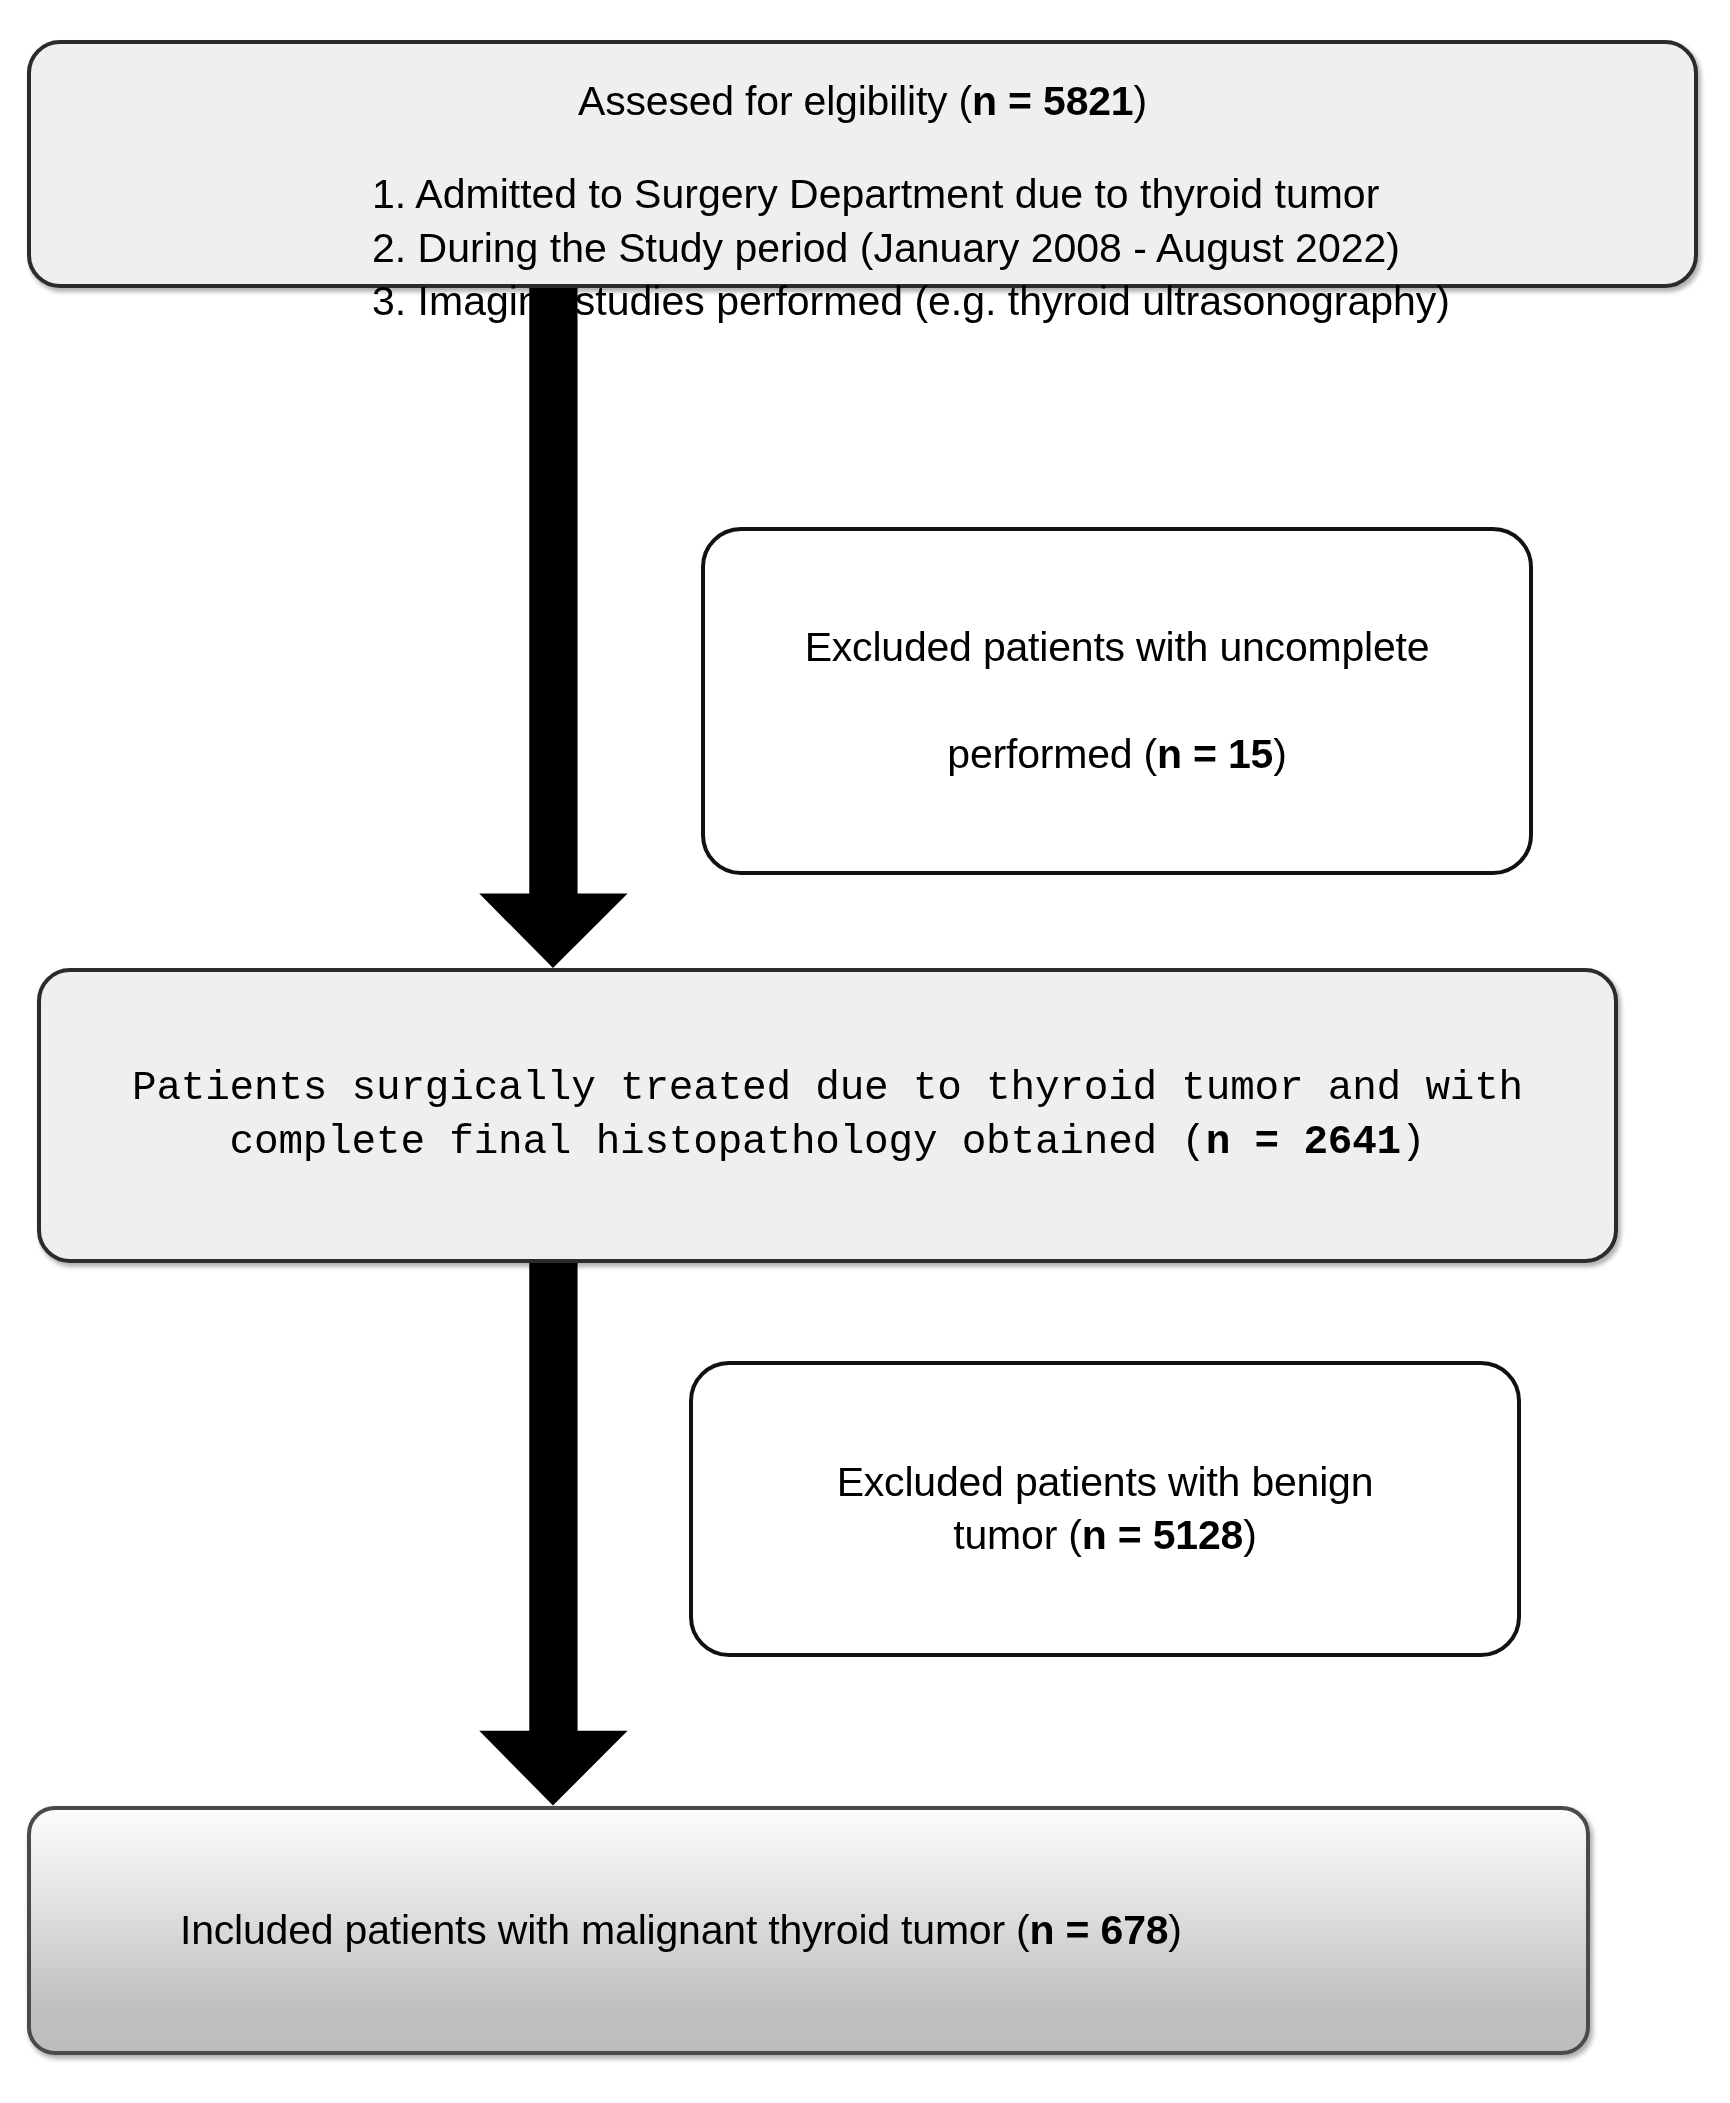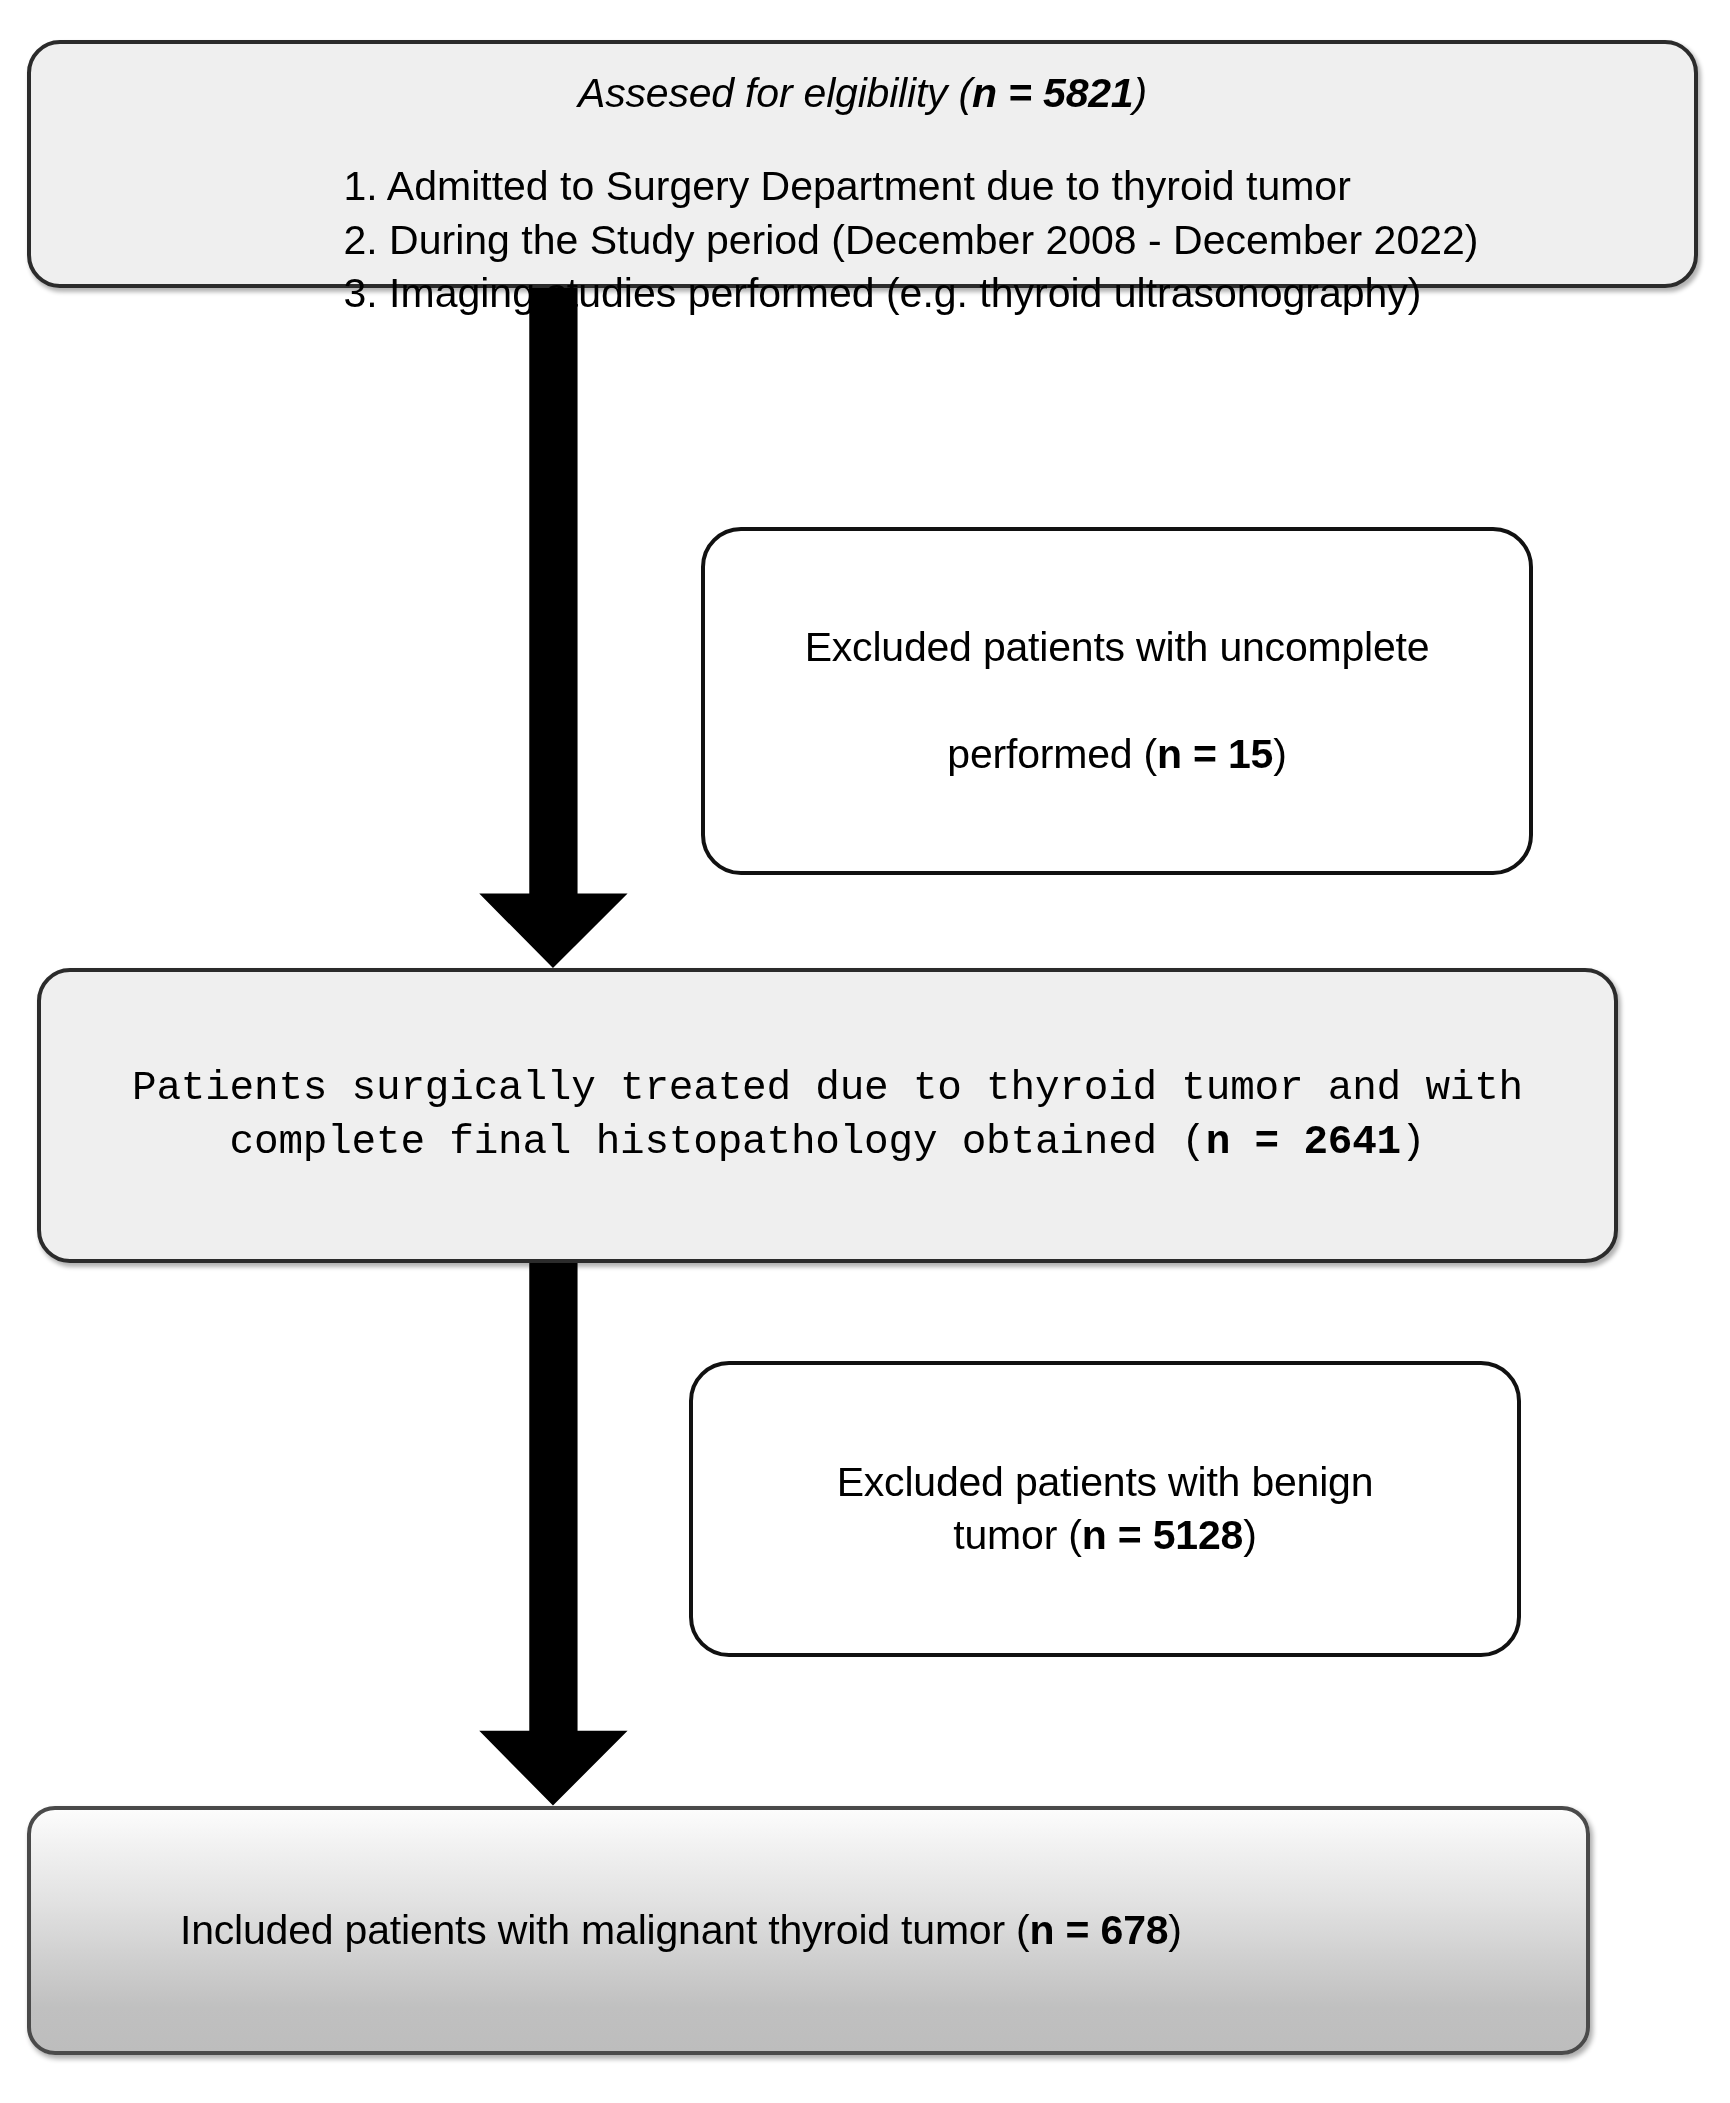"Assesed for elgibility (n =" #node-assessed .headline { font-style: italic -> none; margin-top: 7px -> 15px }
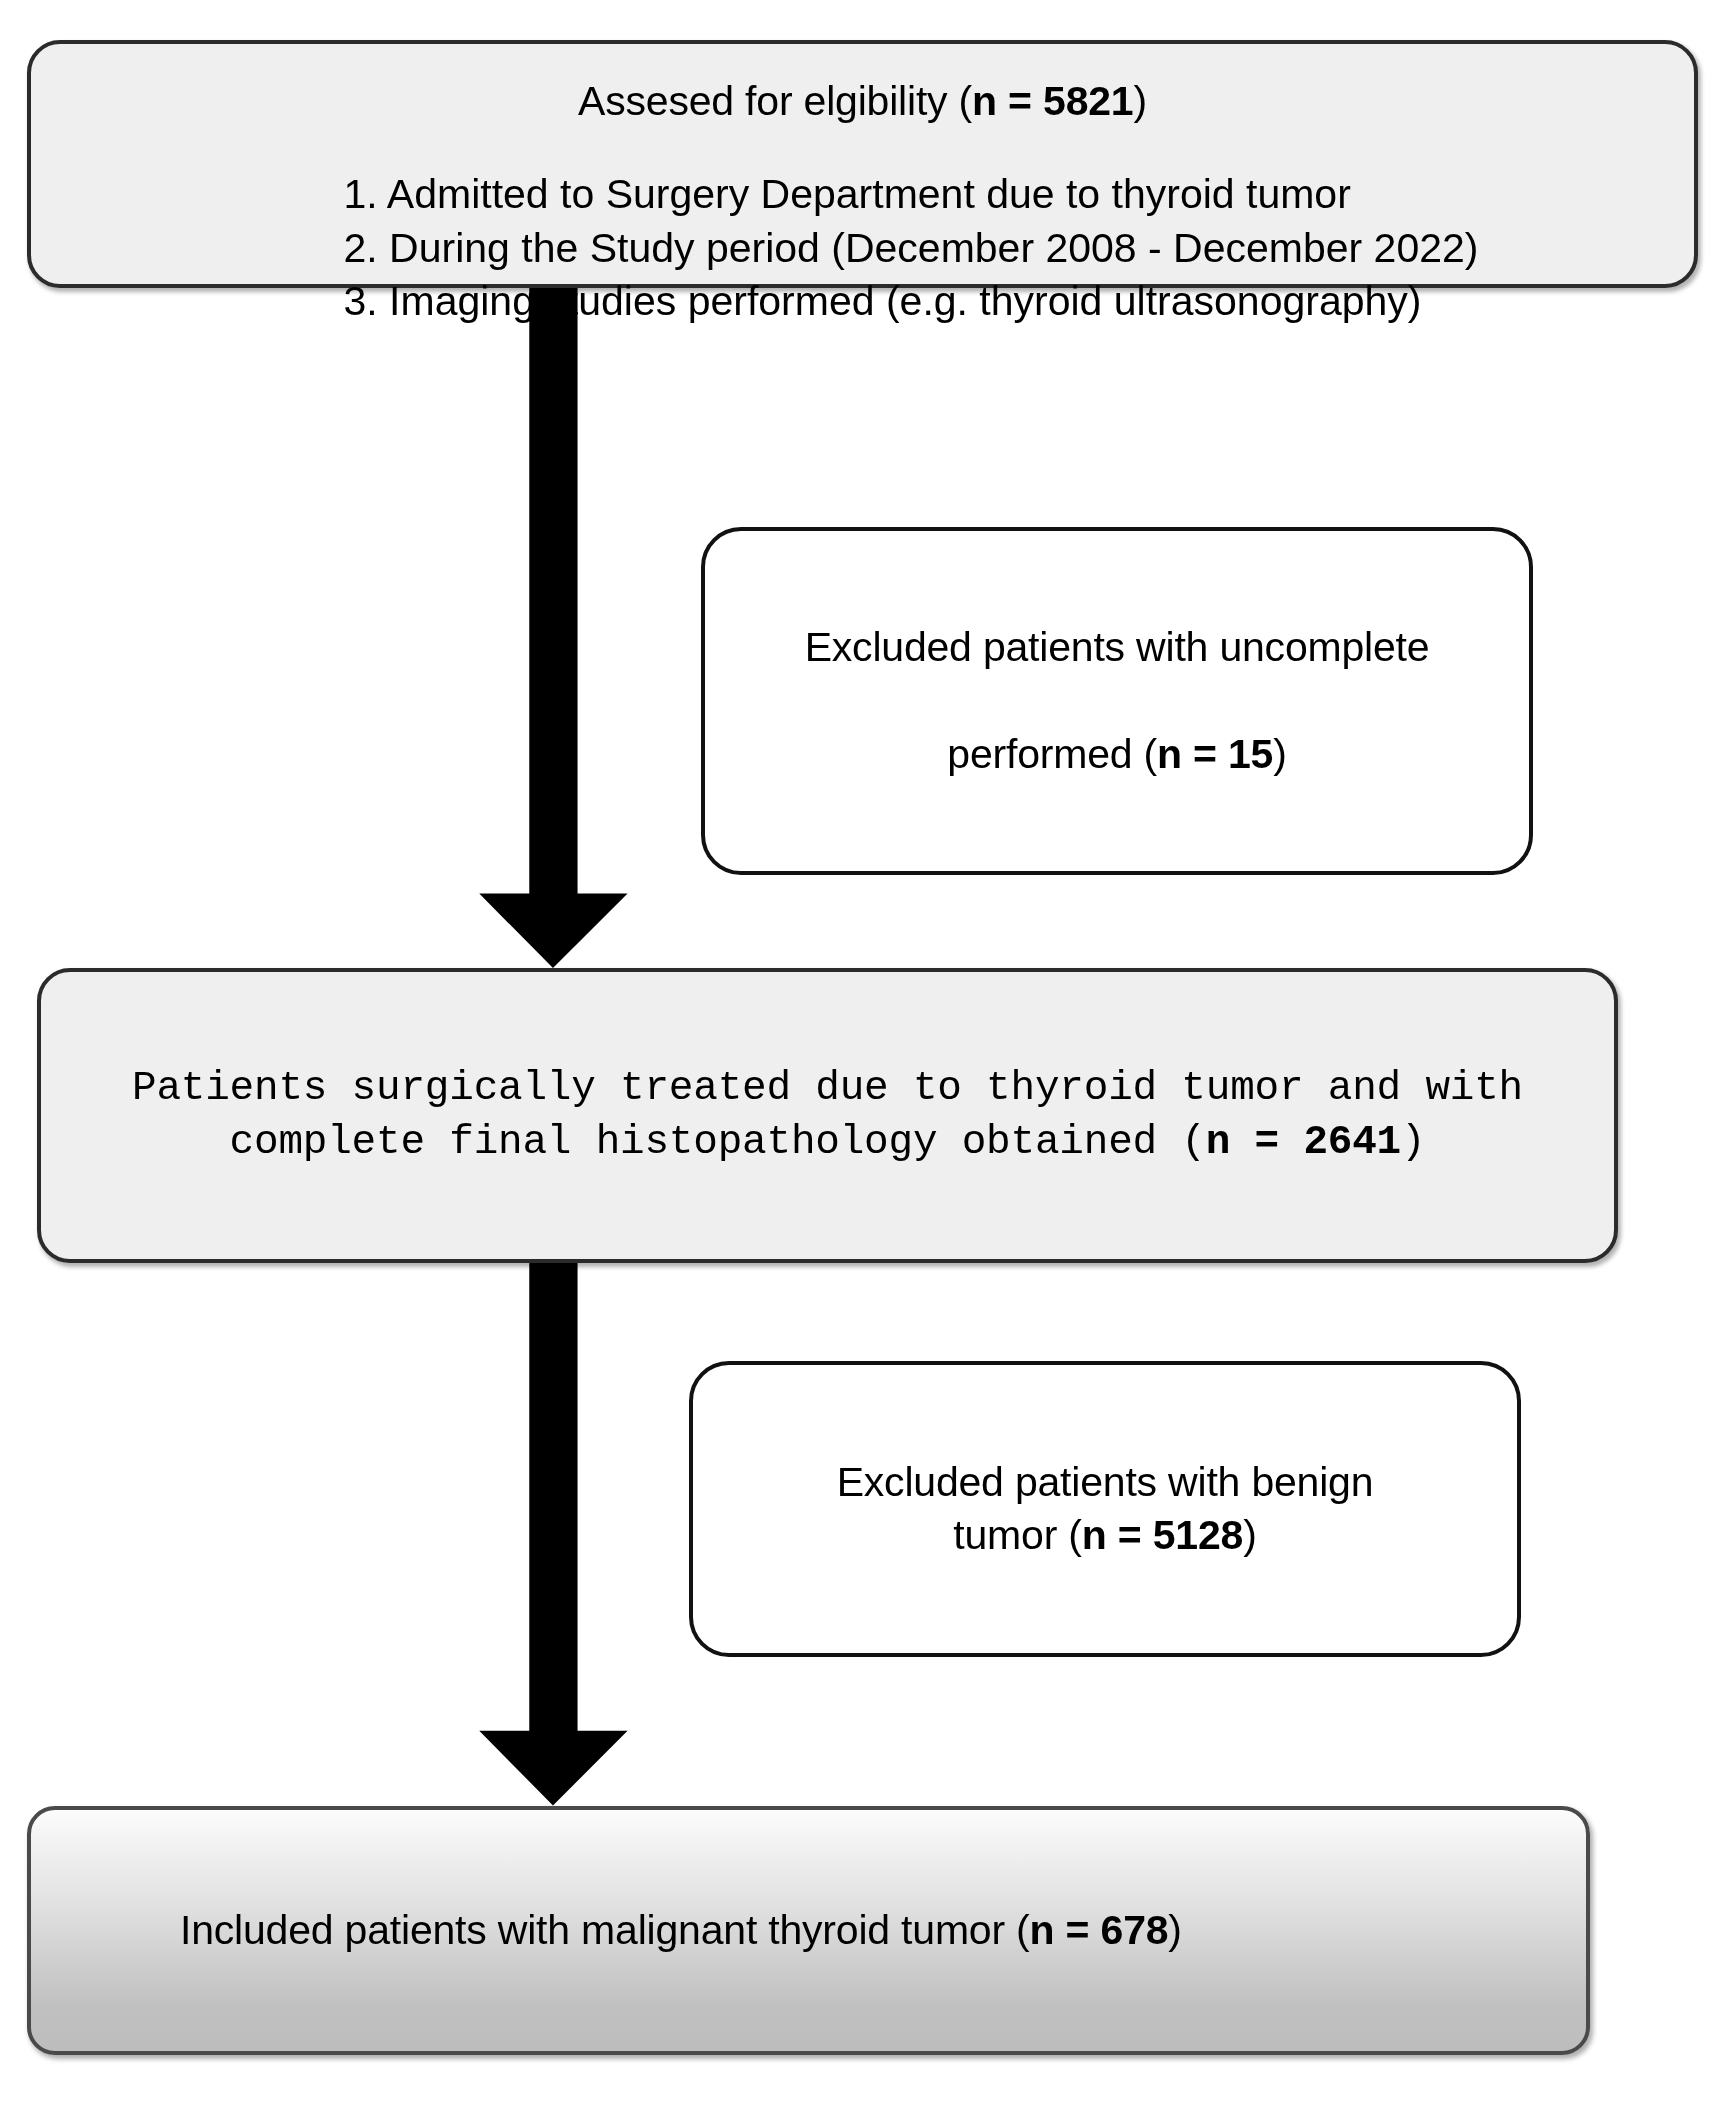"2. During the Study period" li { text: December 2008 - December -> January 2008 - August }
